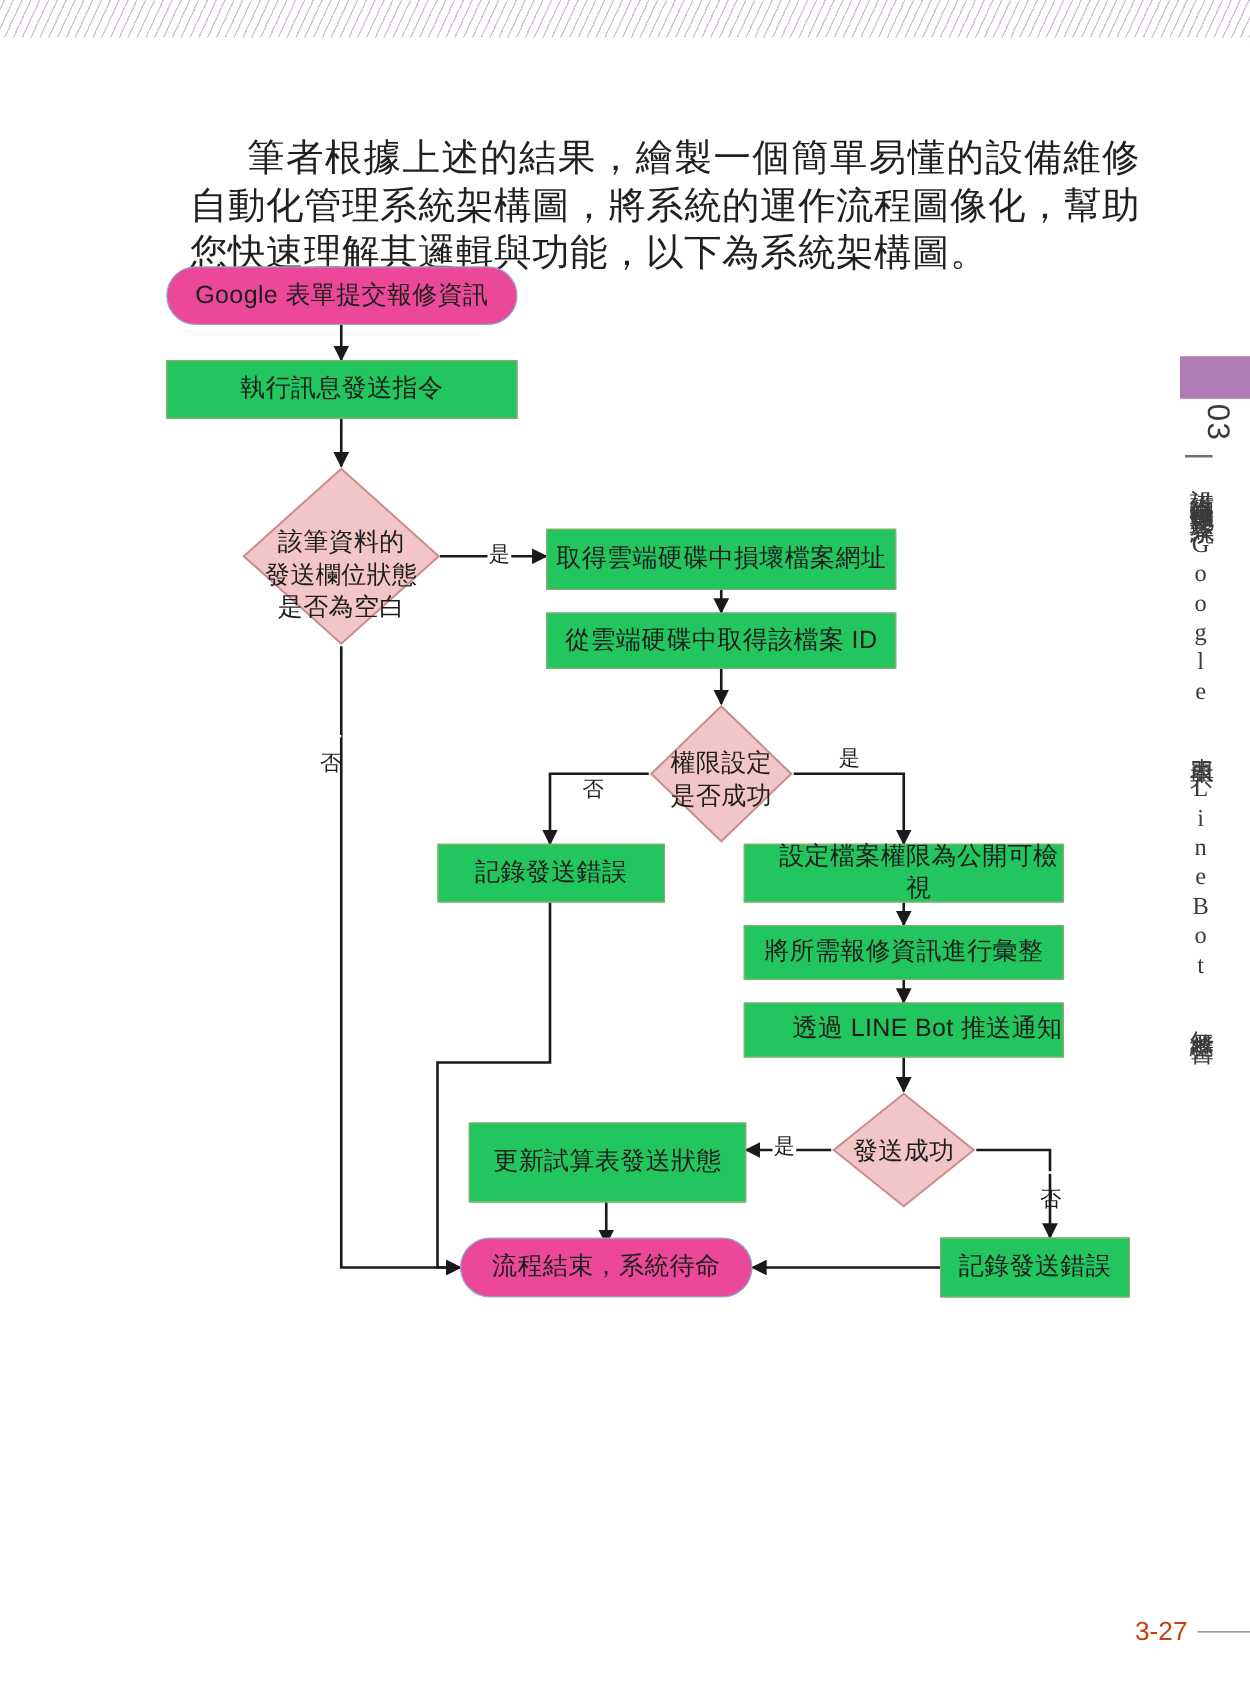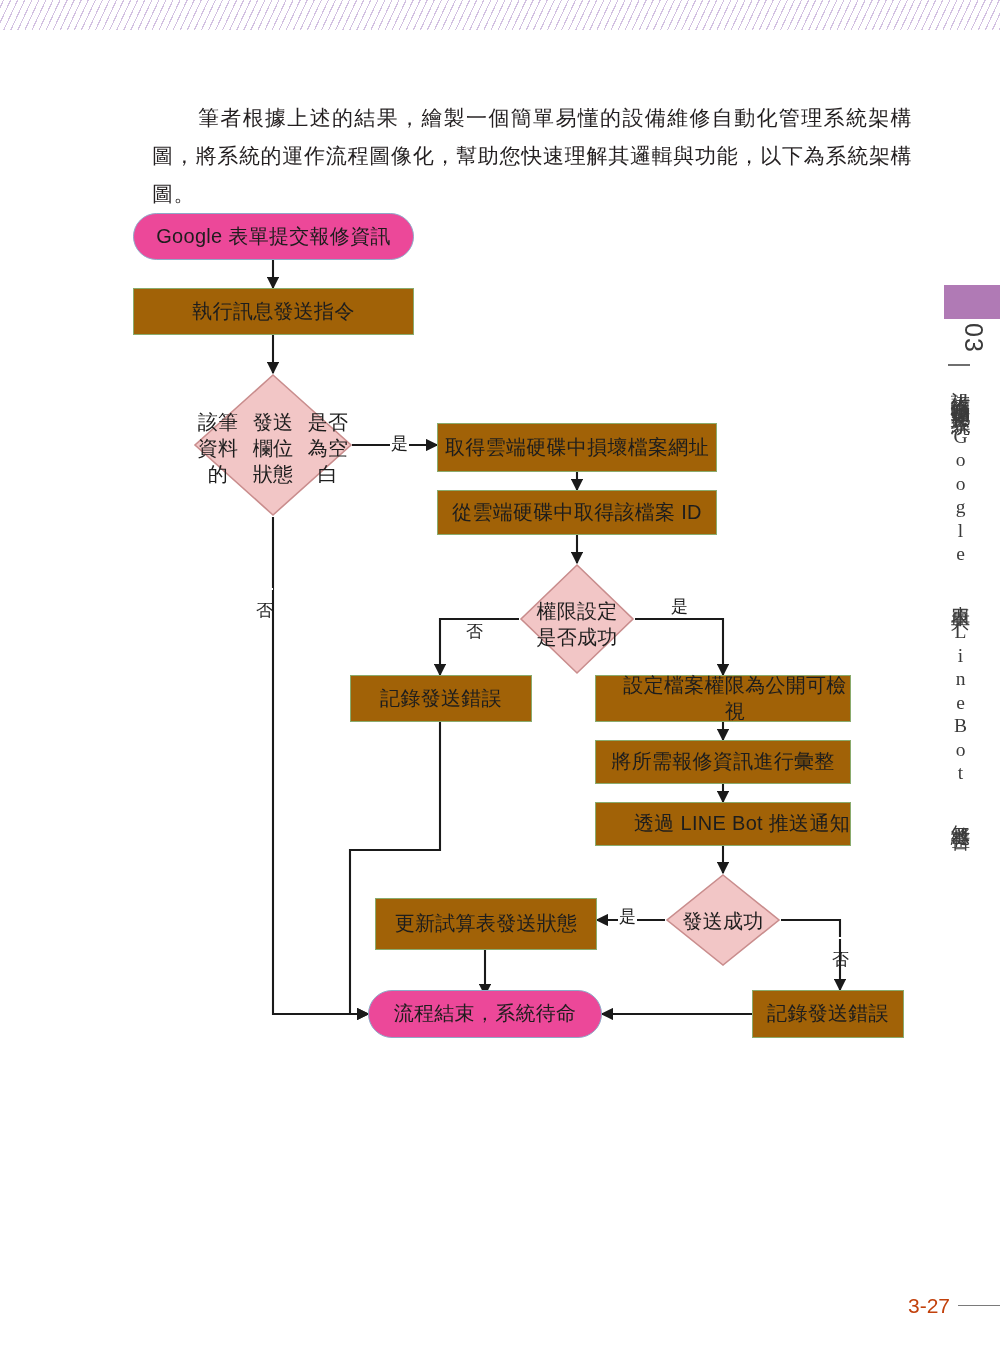"筆者根據上述的結果，繪製一個簡單易懂的設備維修自動化管理系統架構圖，將系統的運作" #paragraph { font-size: 21px -> 30px }
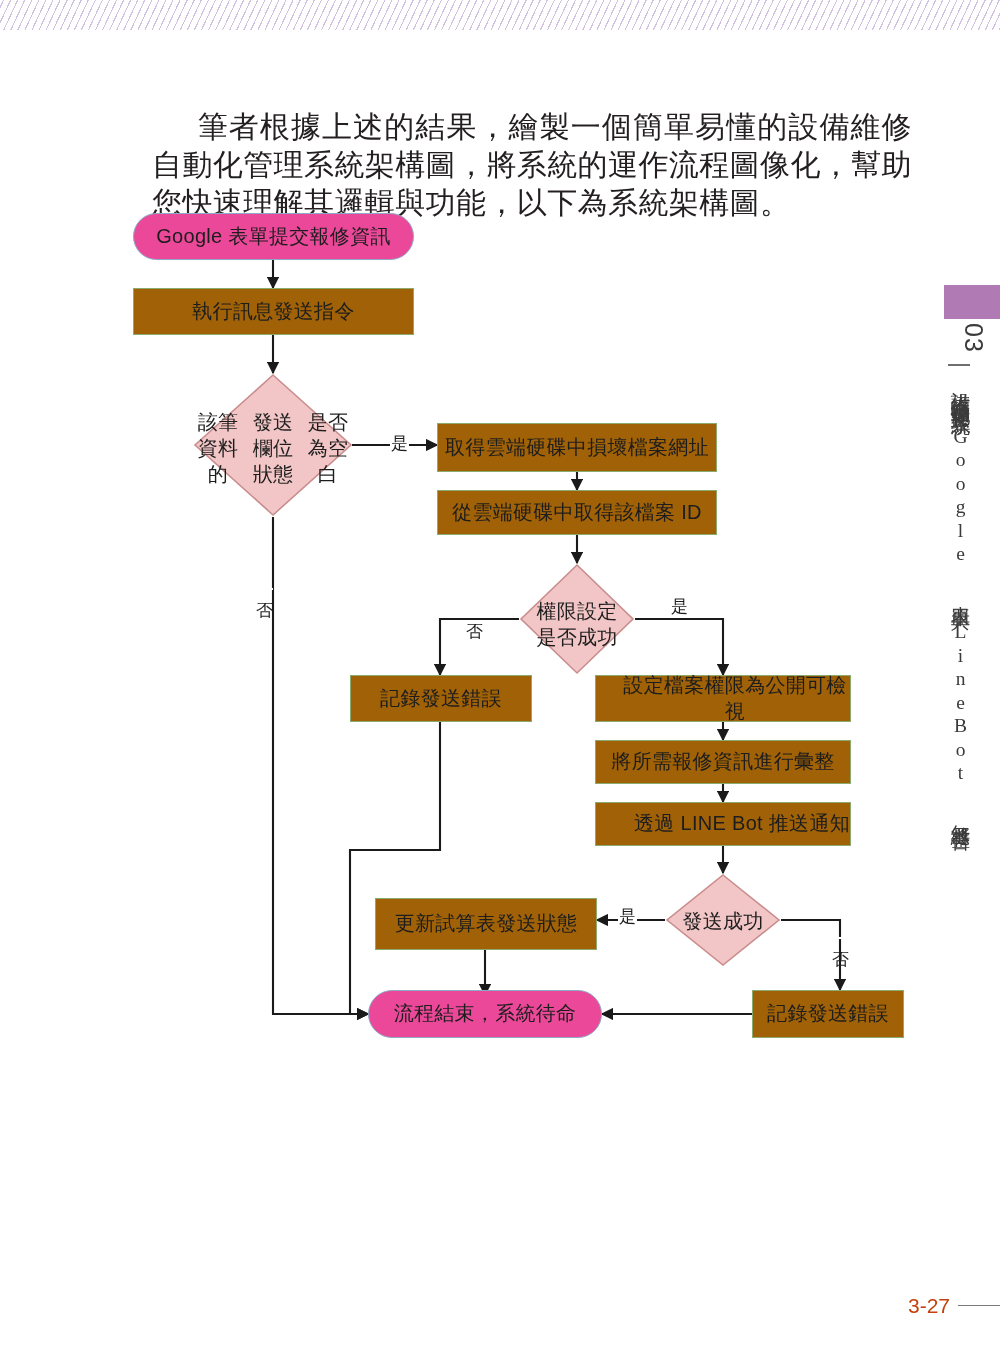"執行訊息發送指令" .node.process { background: #a16207 -> #22c55e }
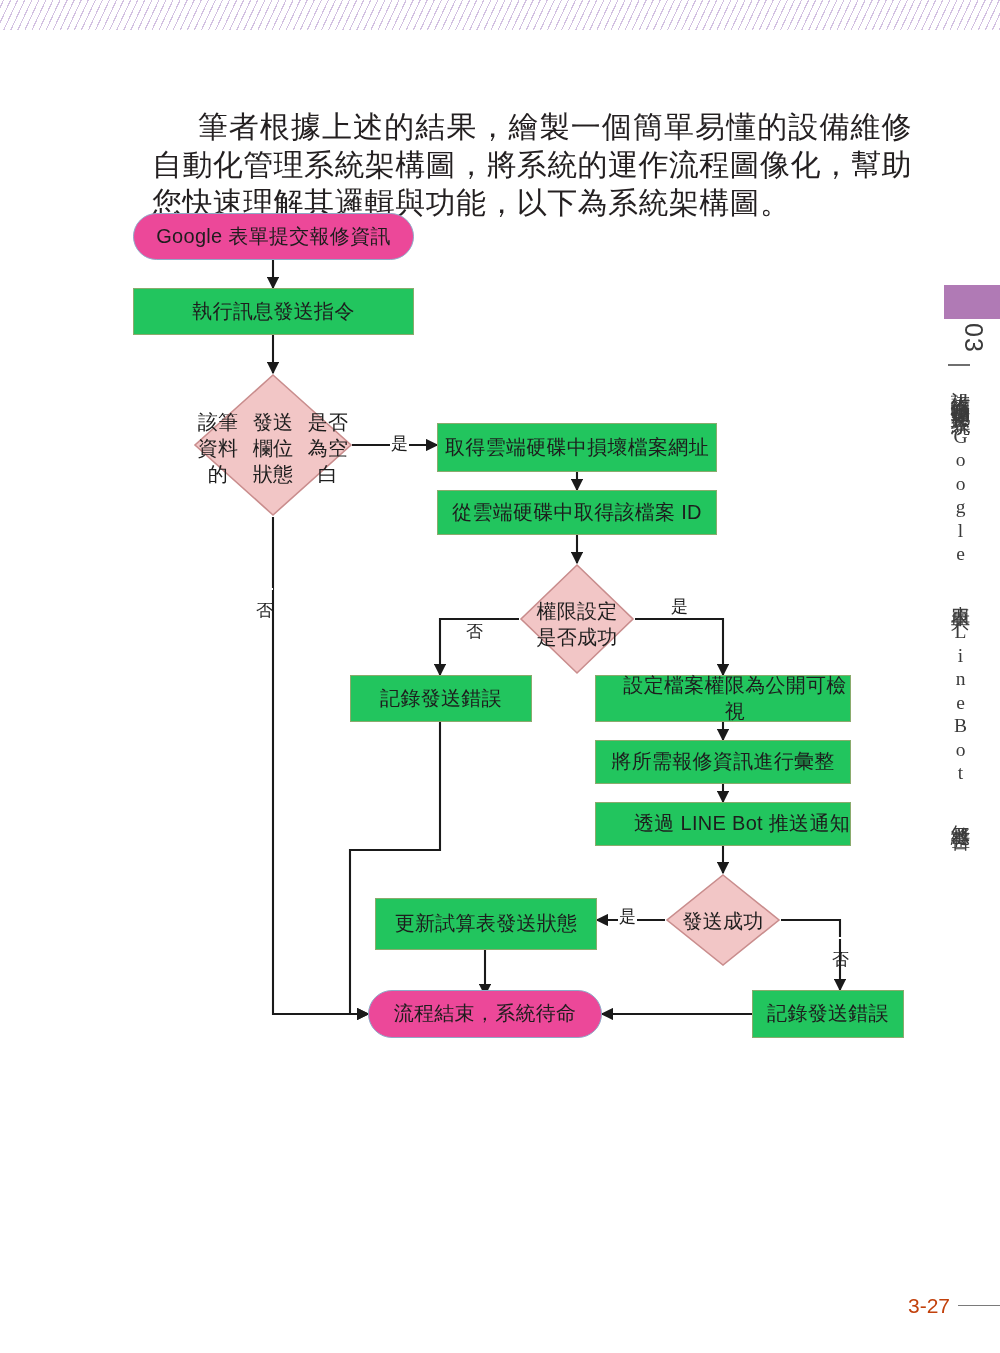"該筆資料的" div.decision-text { flex-direction: row -> column; top: 180px -> 192px }
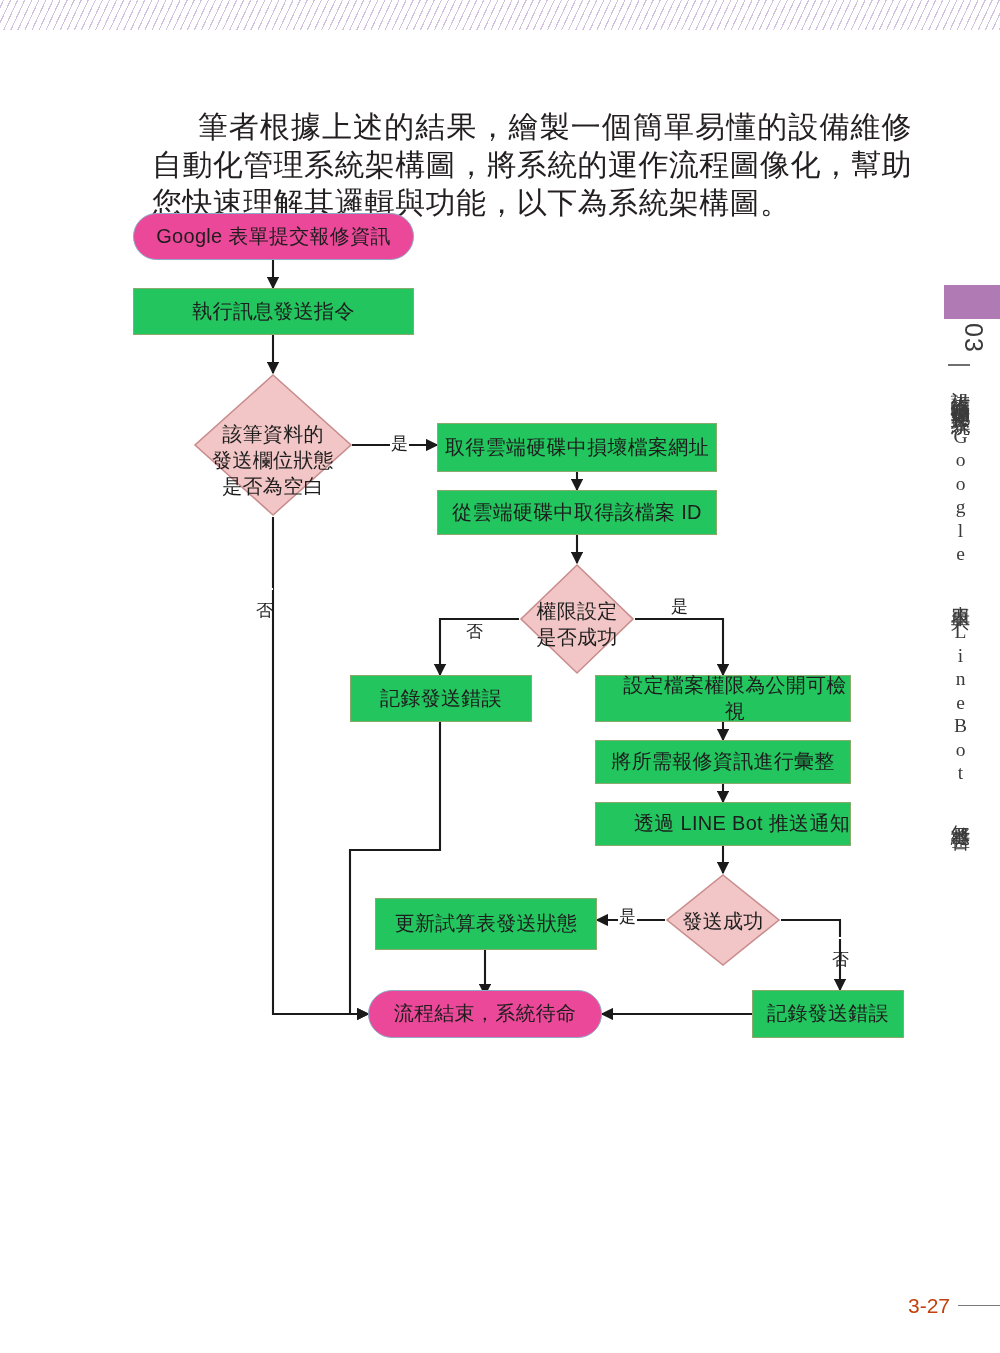"更新試算表發送狀態" div.node { height: 52px -> 64px }
